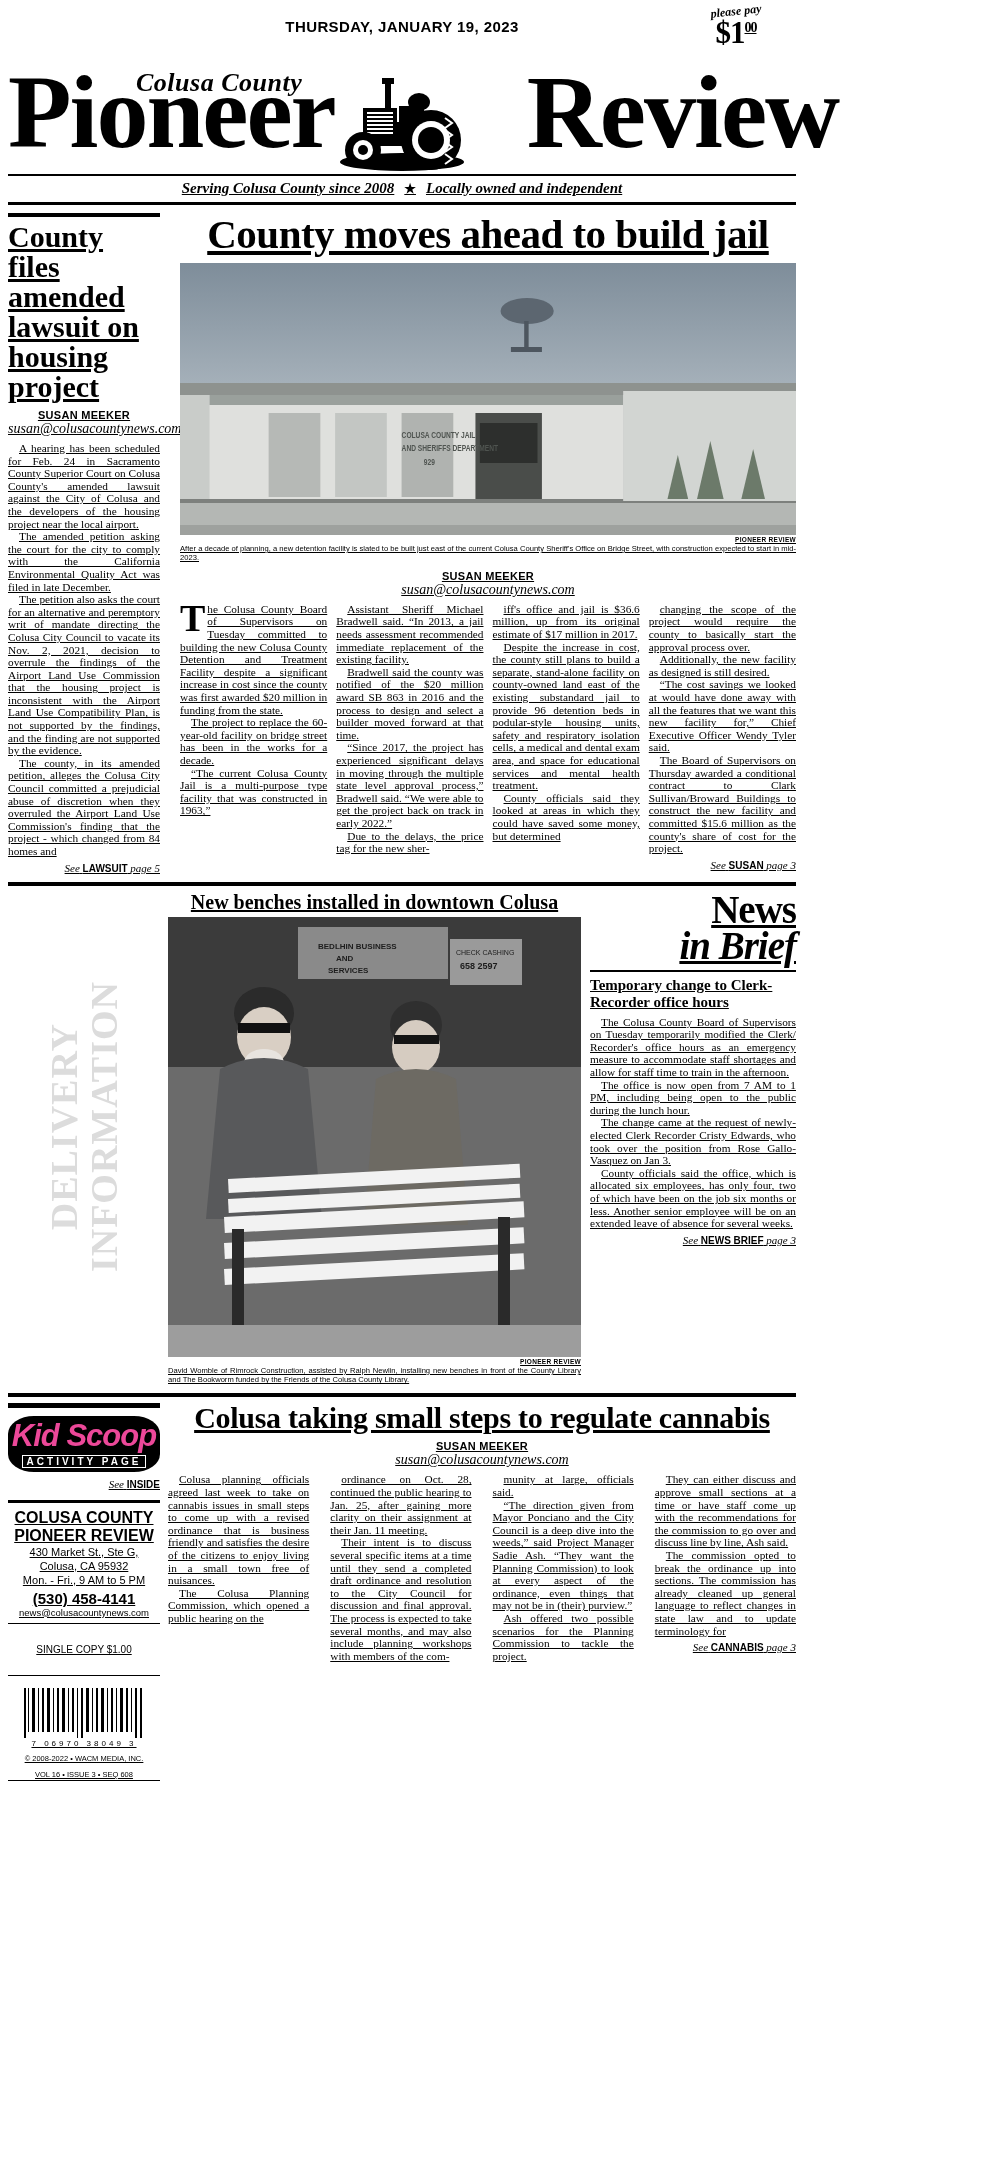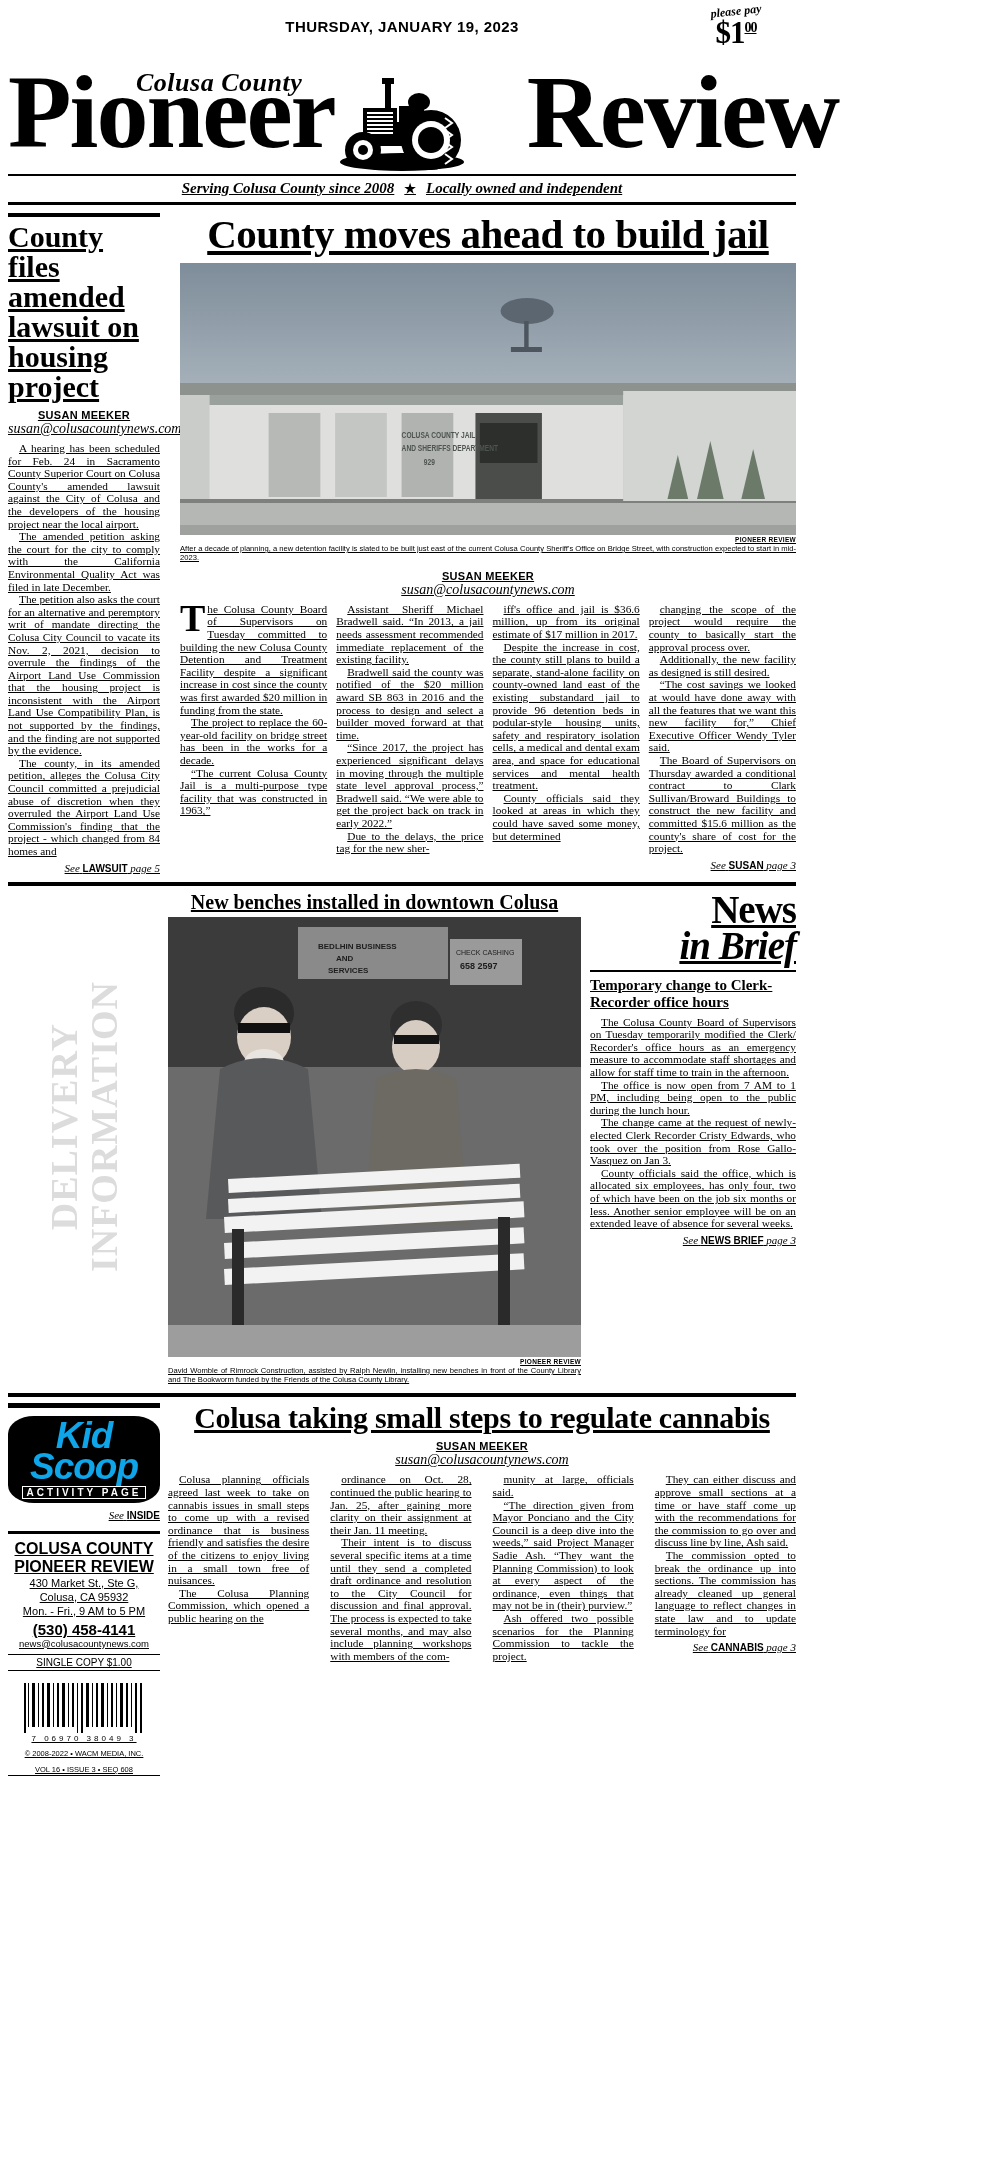"Kid Scoop" .kidscoop .ks1 { color: #0ea5e9 -> #ec4899; font-size: 37px -> 31px }
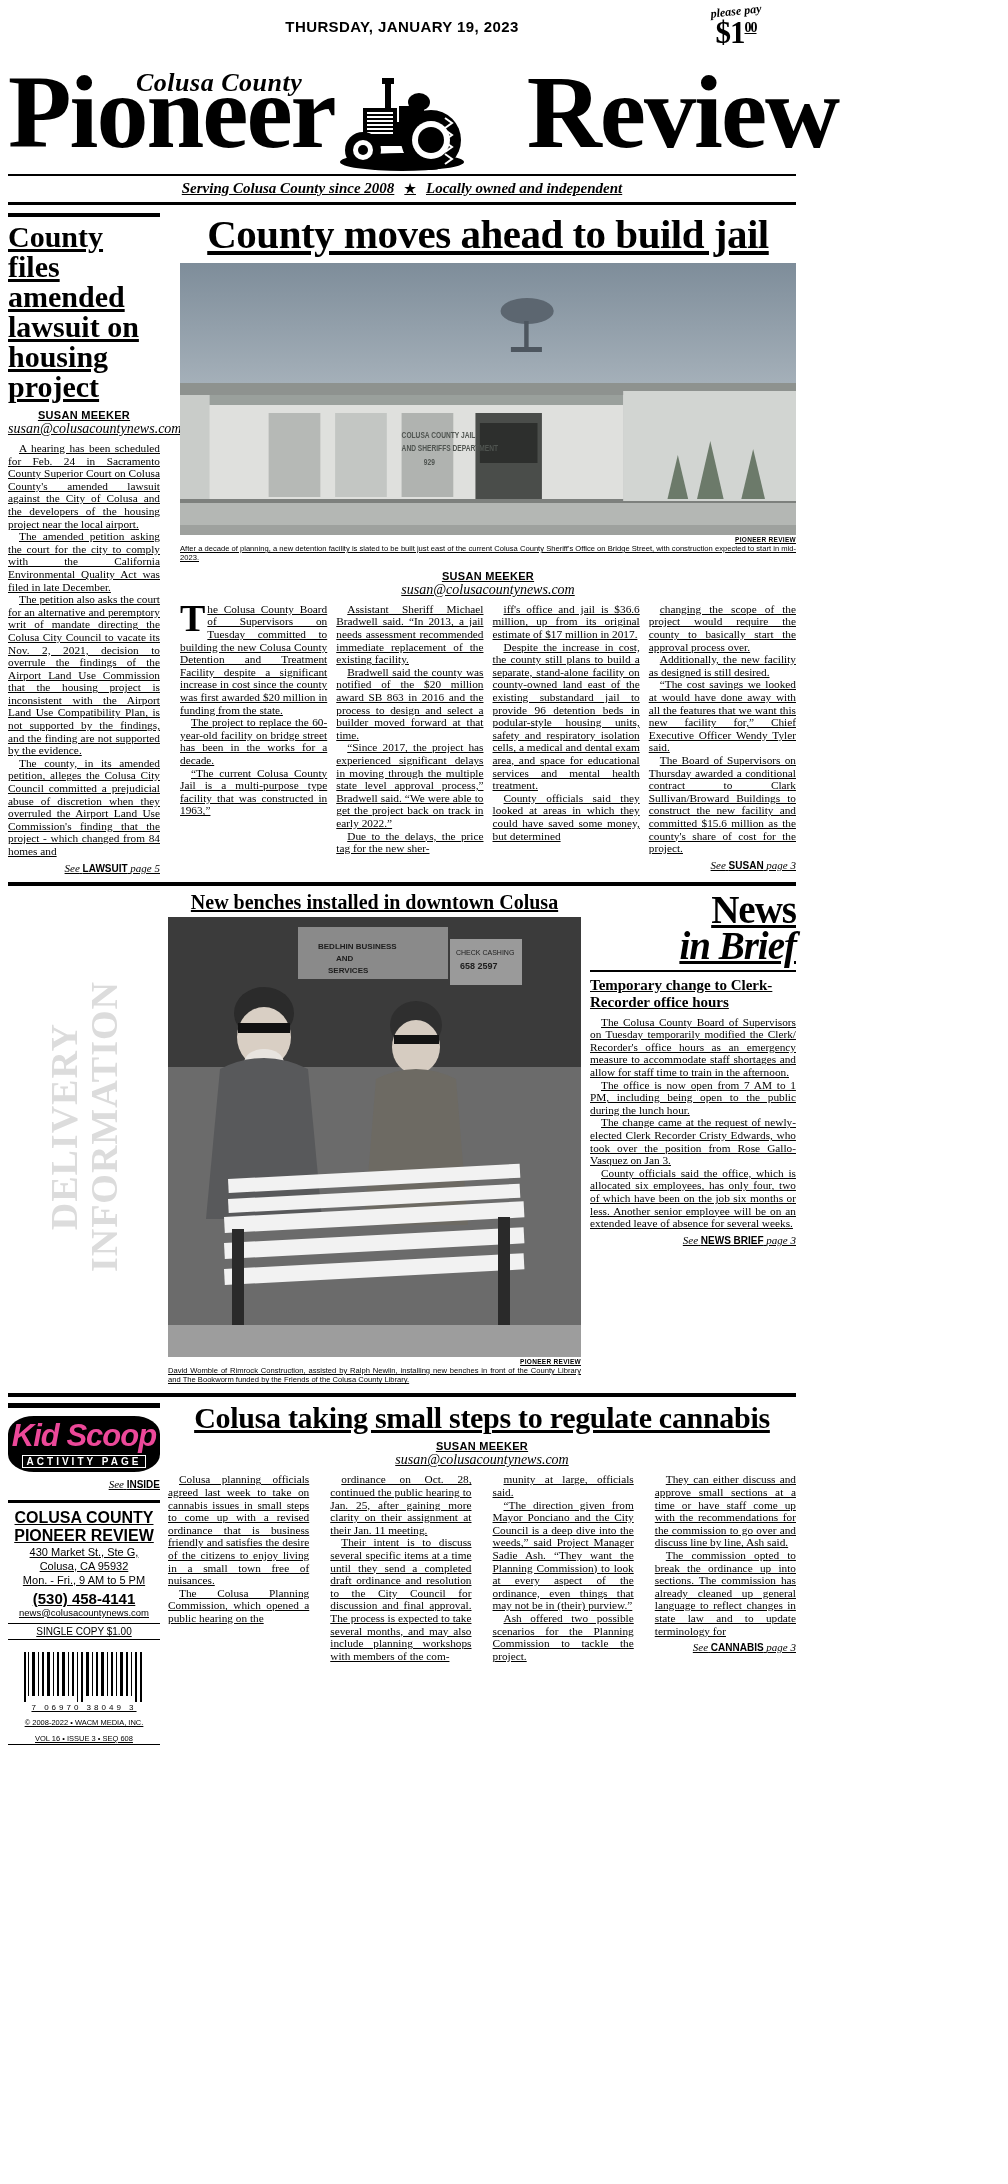"SINGLE COPY $1.00" .singlecopy { padding: 2px 0 -> 20px 0 }
